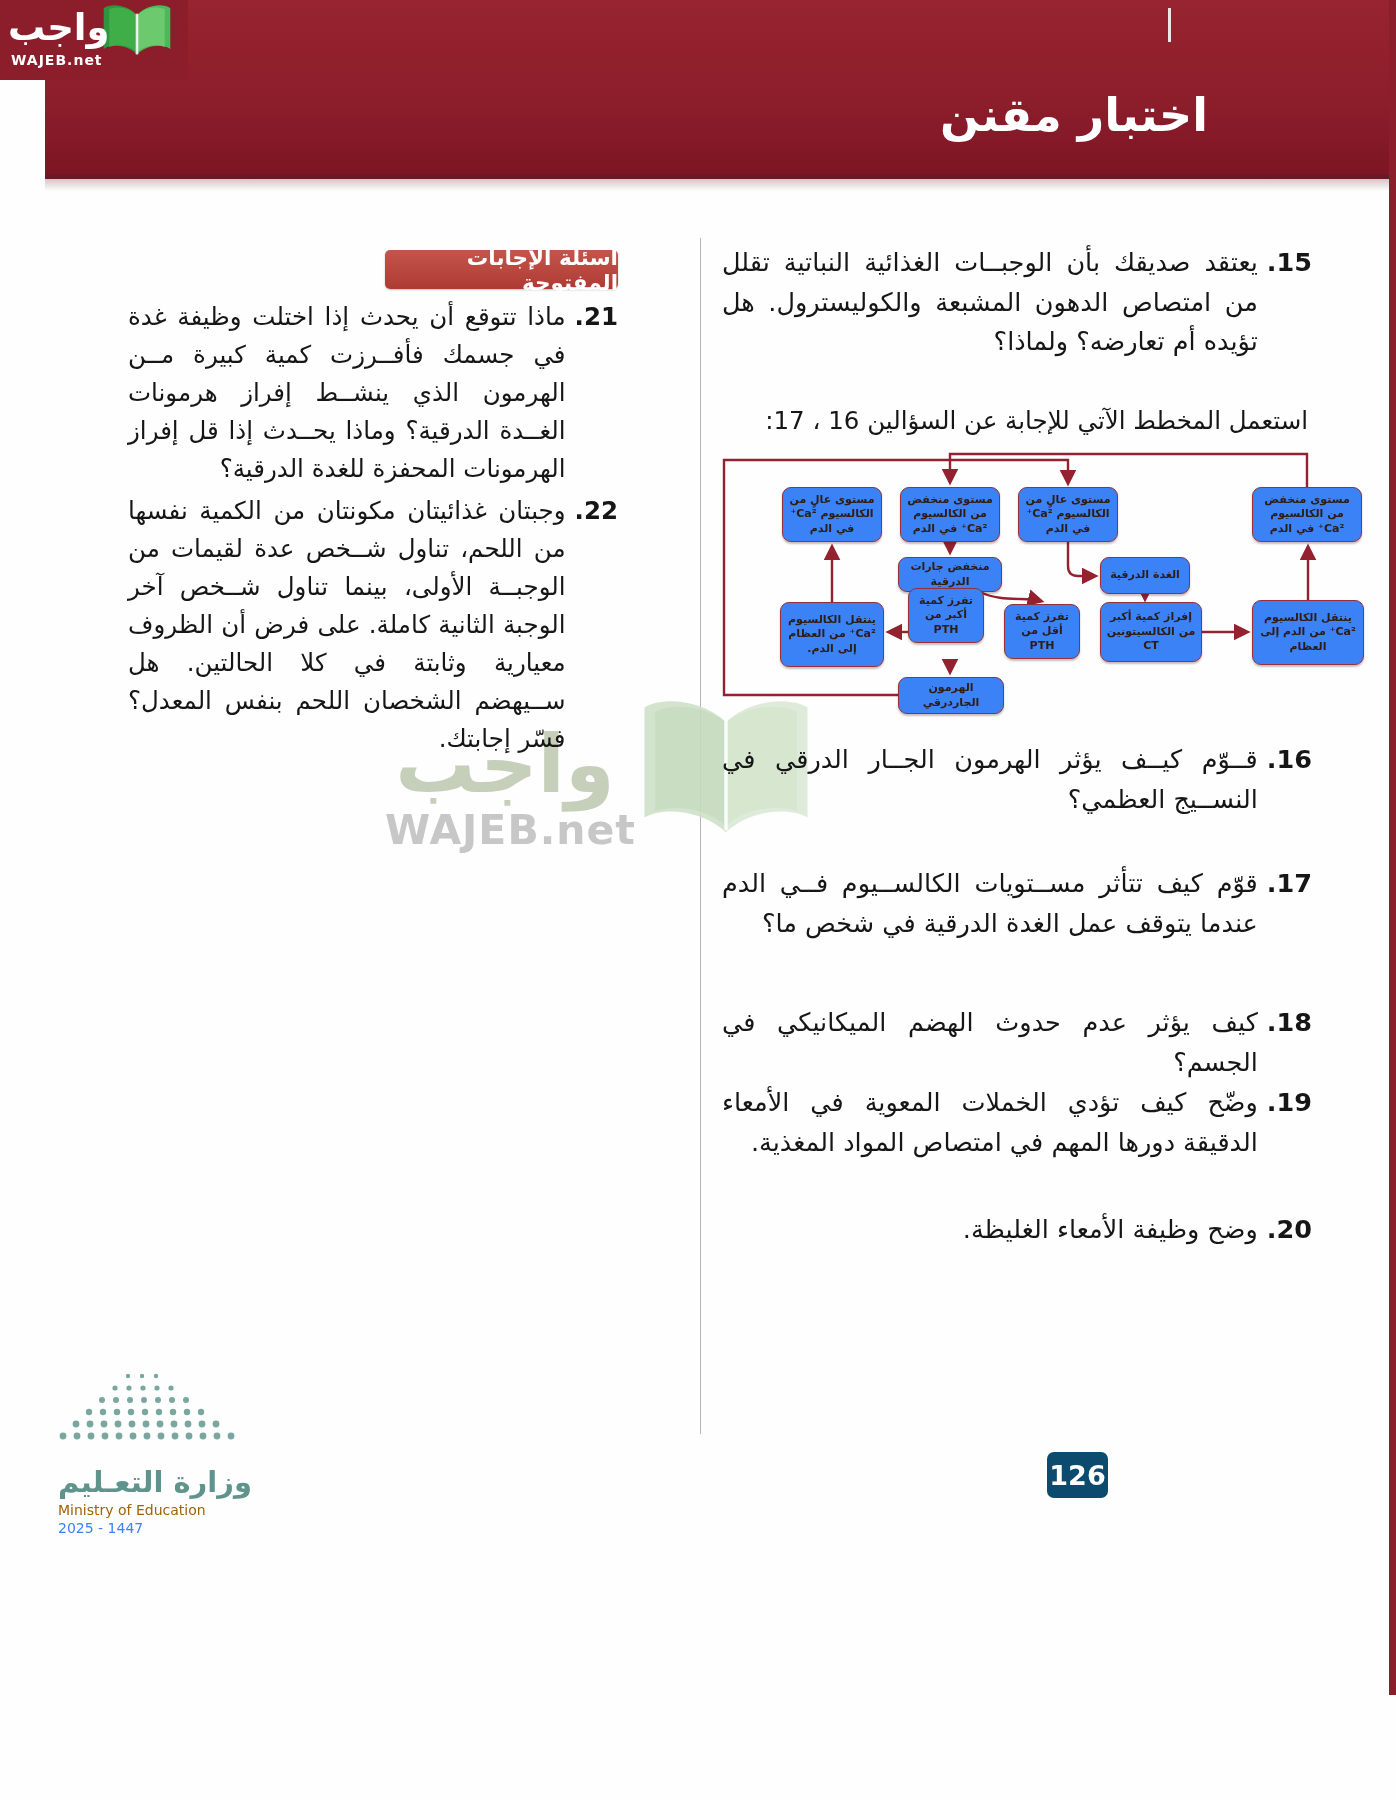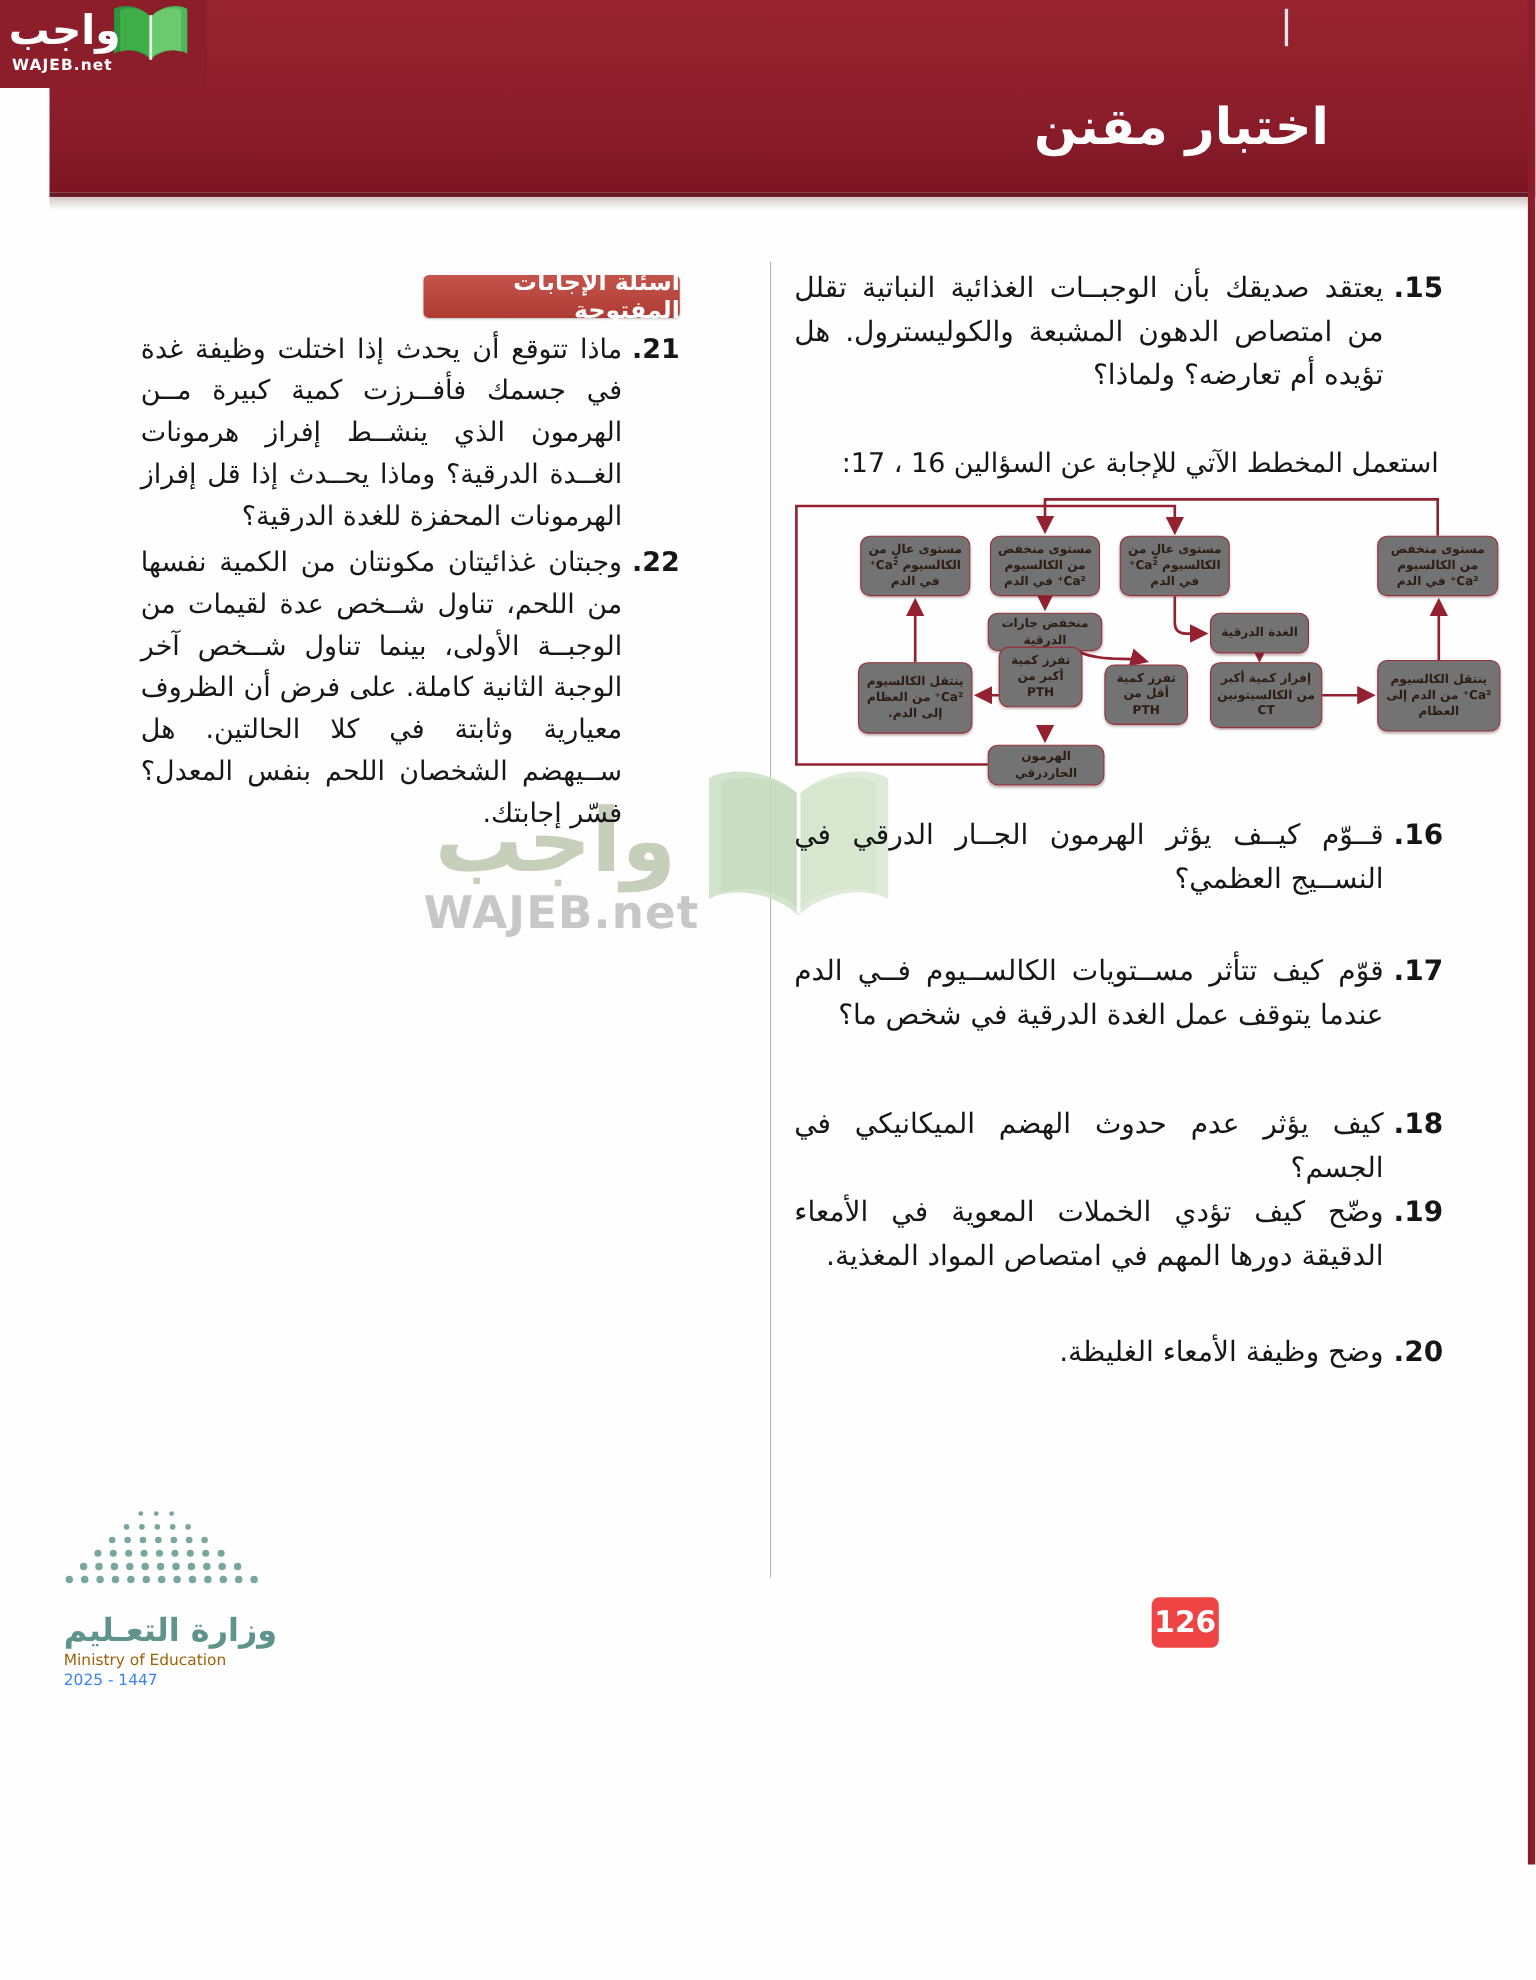"مستوى عالٍ من الكالسيوم Ca²⁺" .fc-node { background: #737373 -> #3b82f6 }
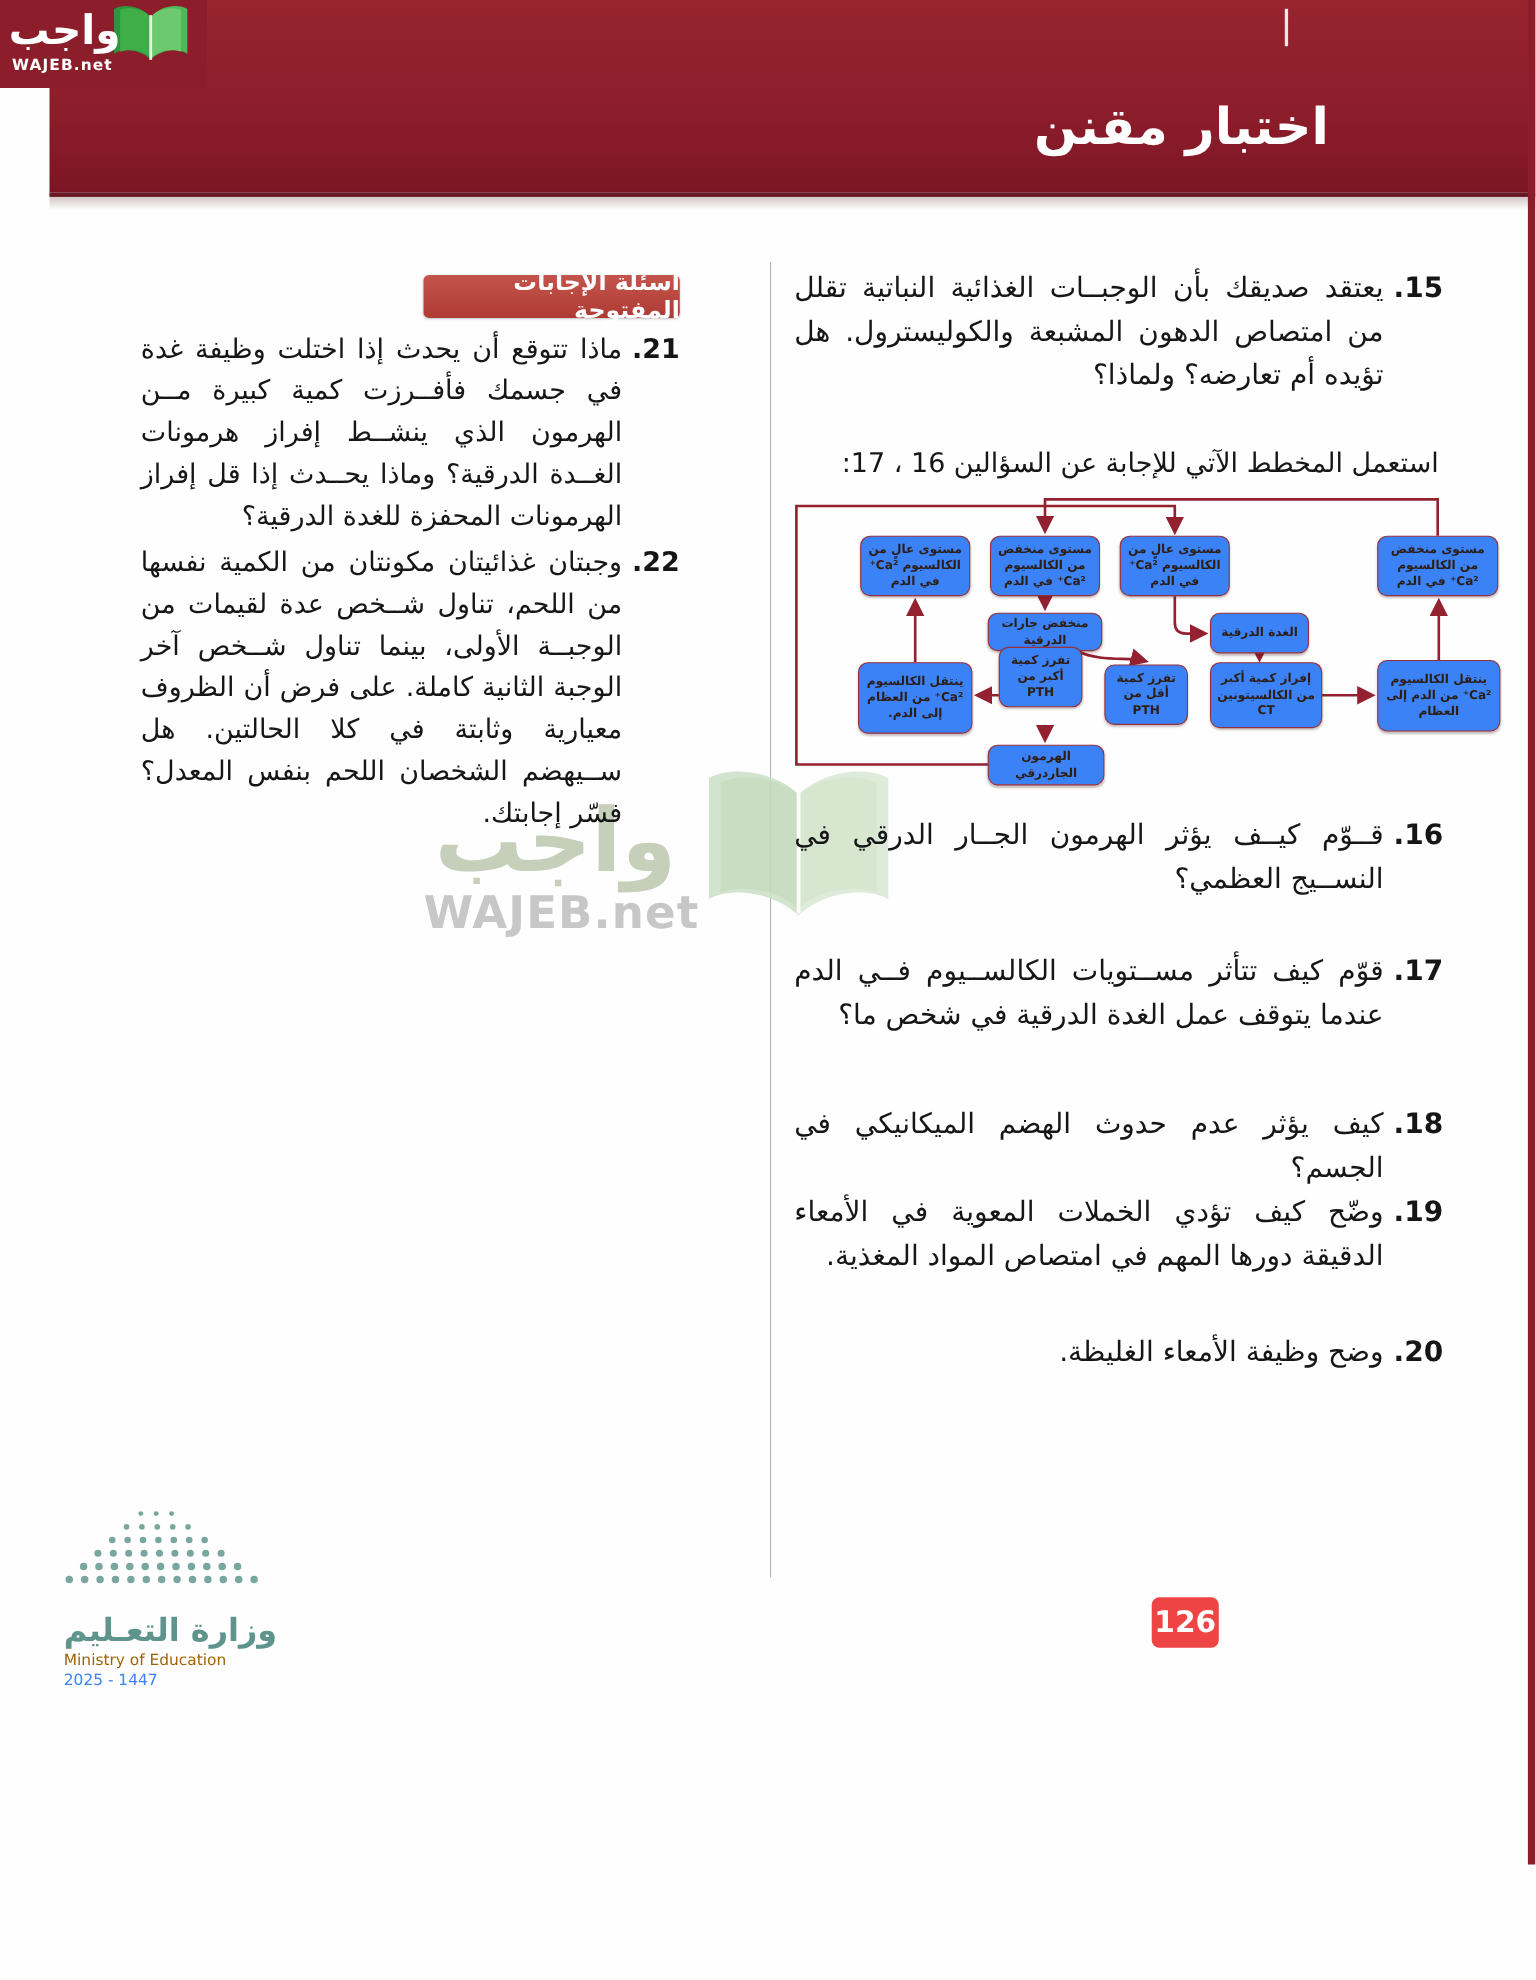"126" .page-num { background: #ef4444 -> #0c4a6e }
